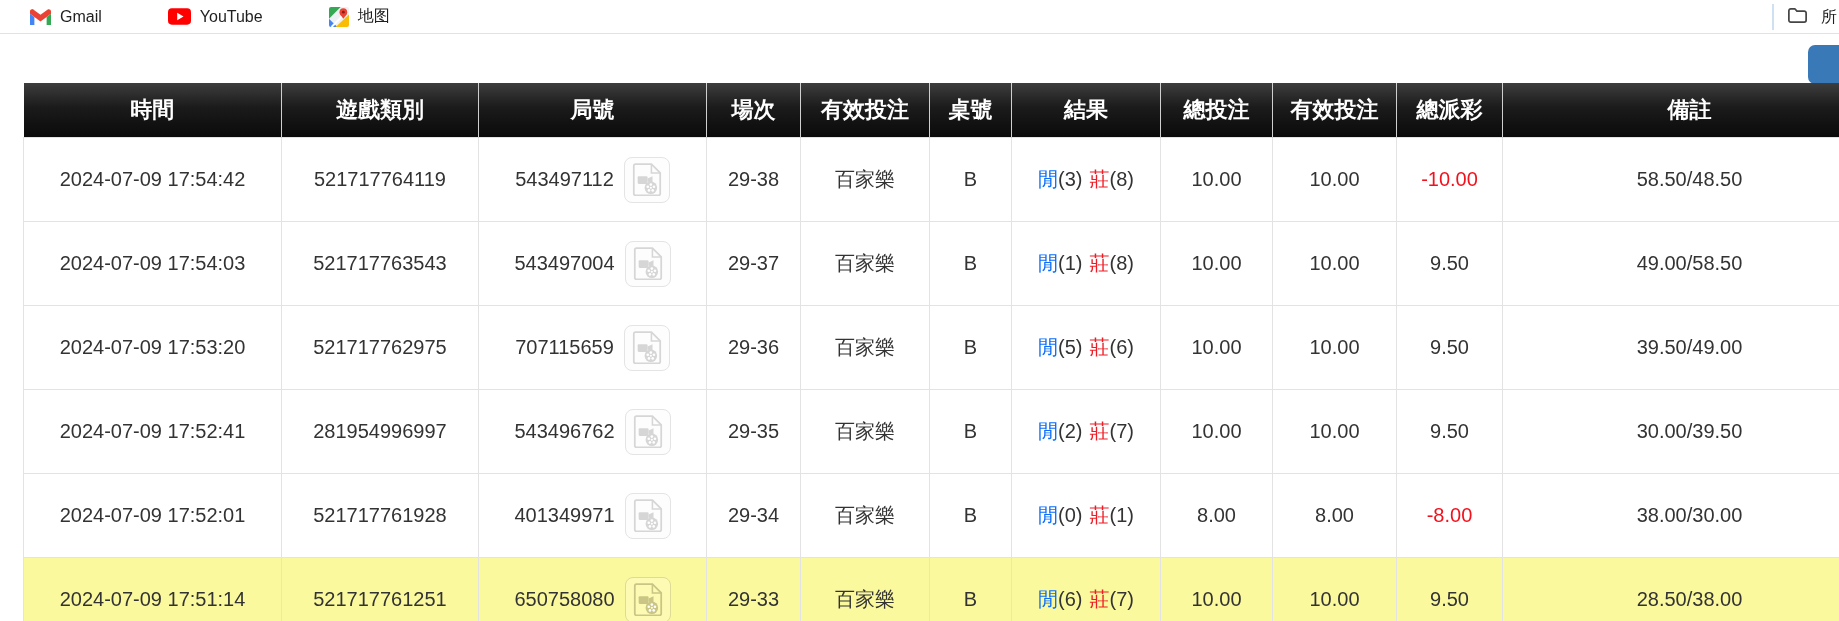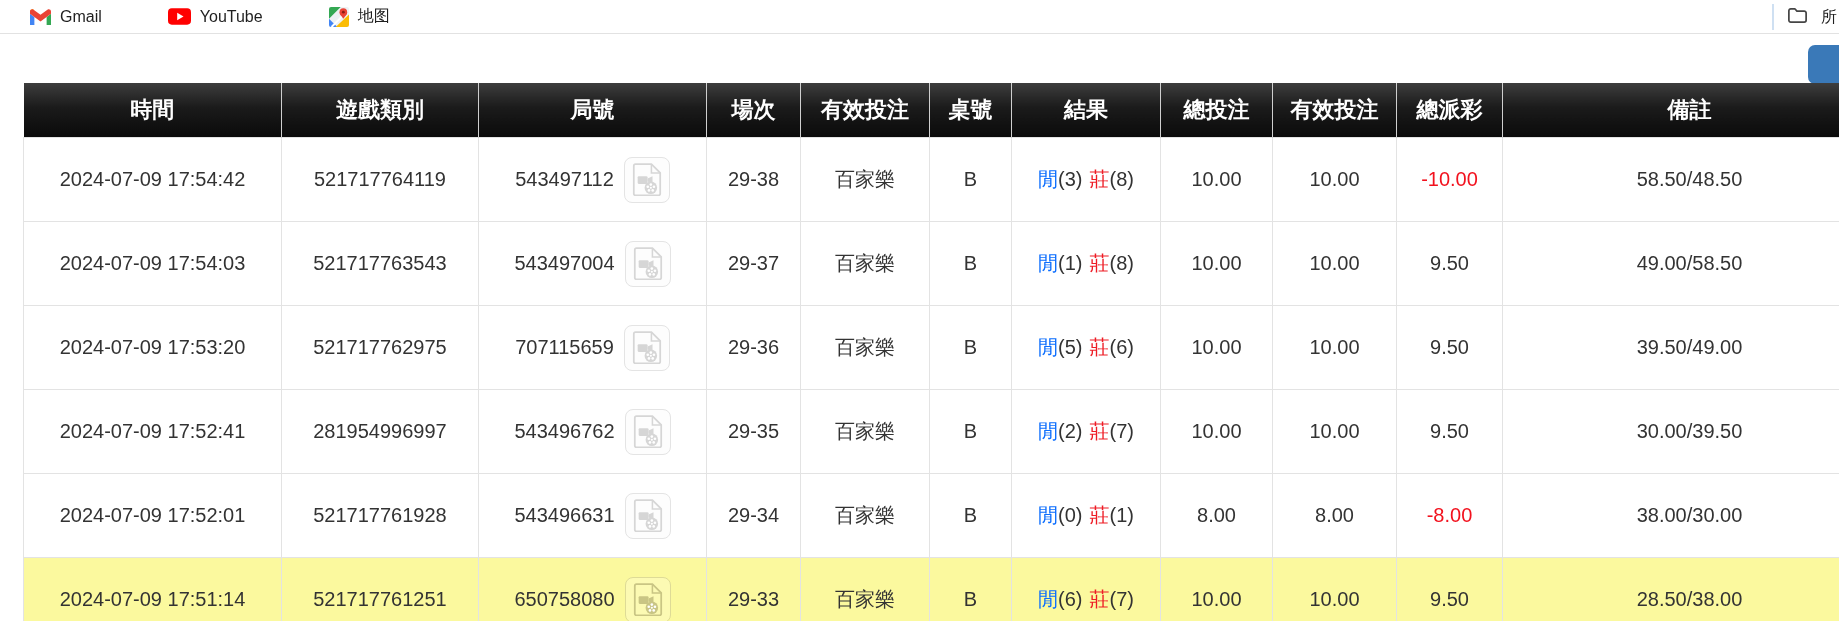"543496631" span { text: 543496631 -> 401349971 }
